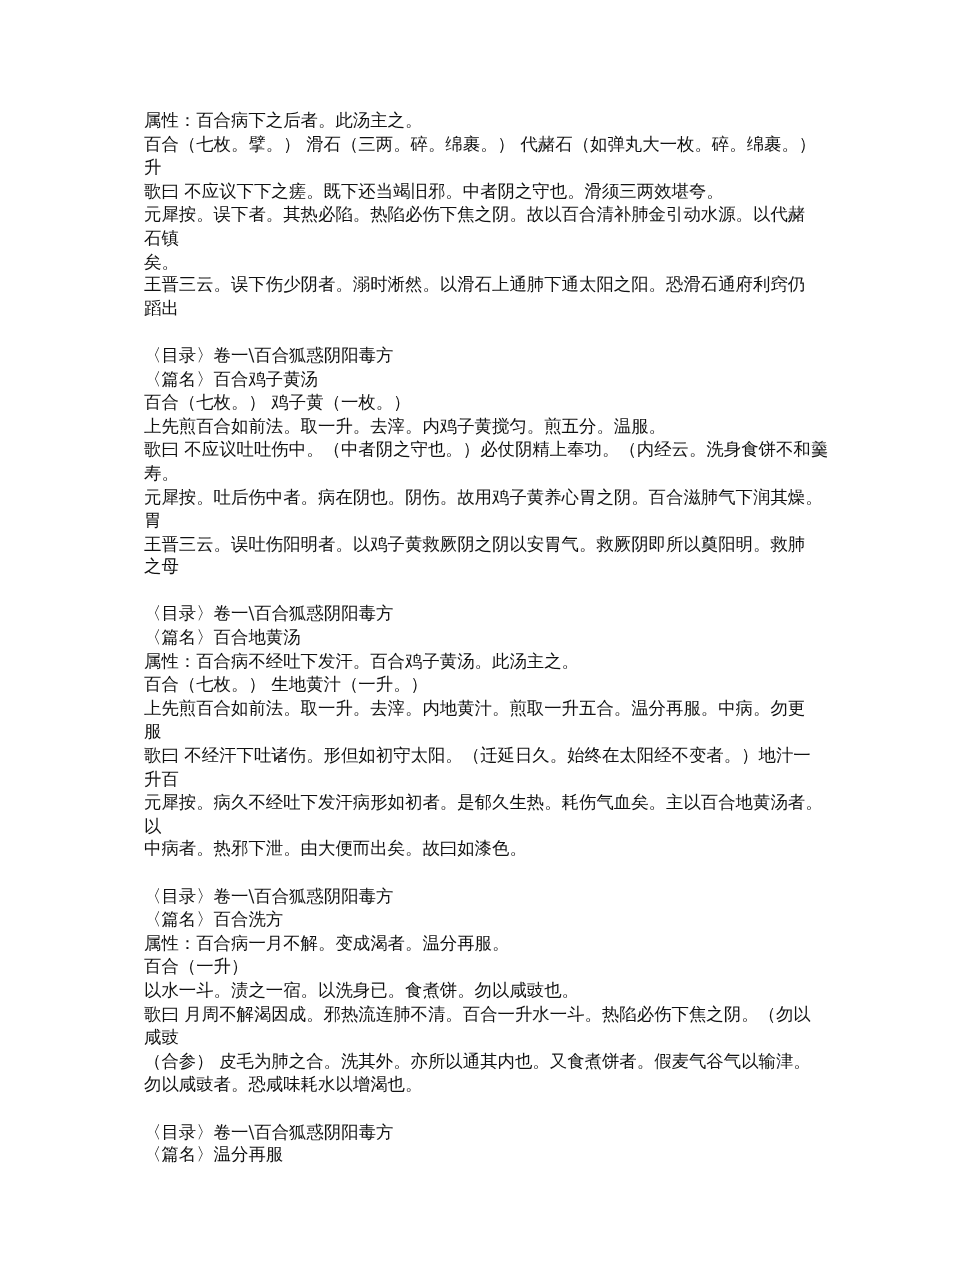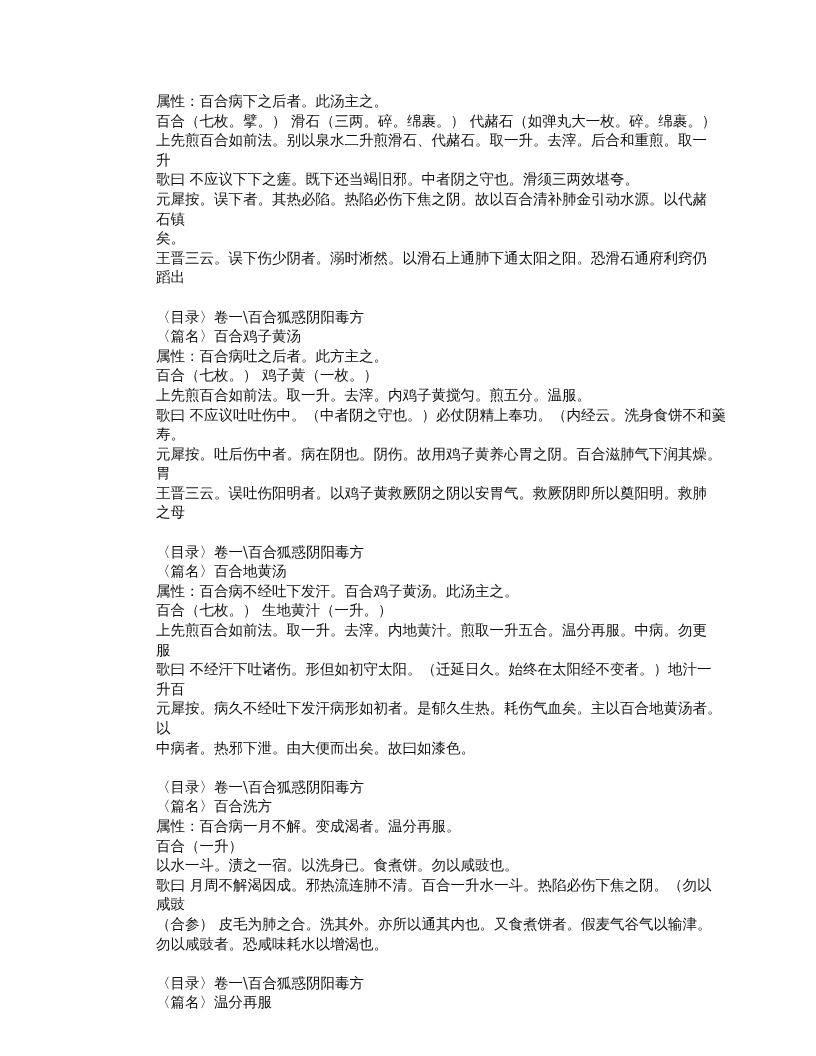"属性：百合病下之后者。此汤主之。" .line { margin-left: 36px -> none }
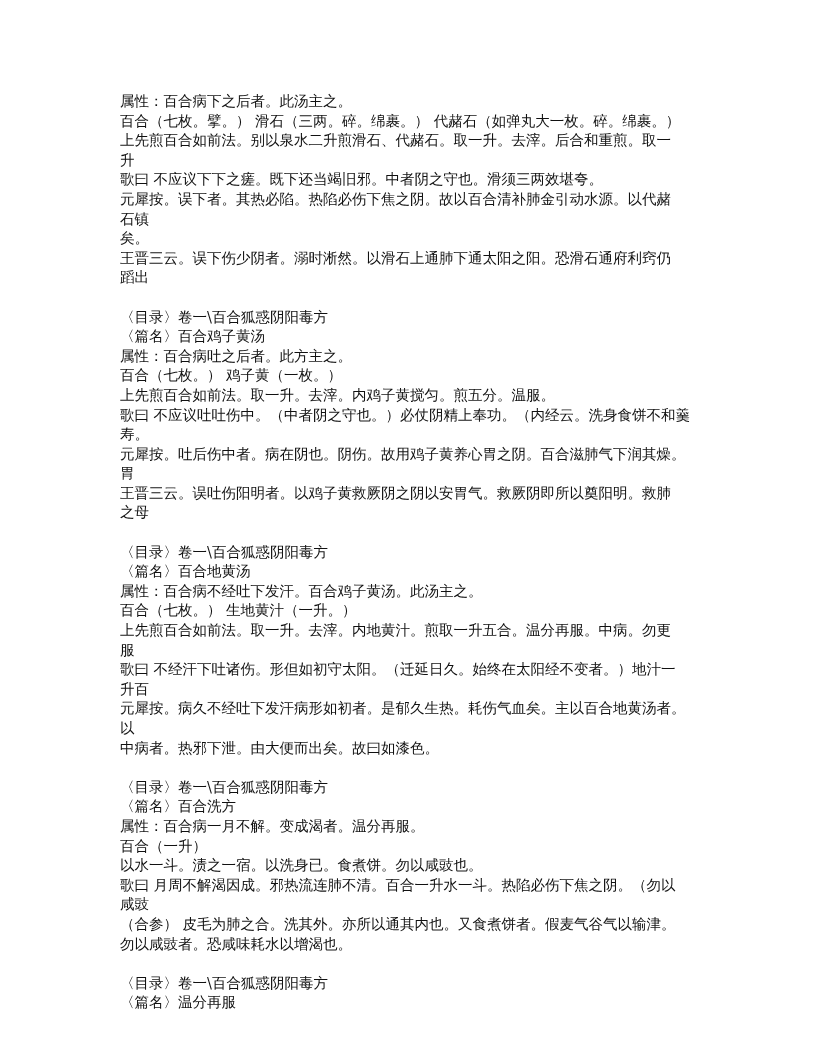"上先煎百合如前法。别以泉水二升煎滑石、代赭石。取一升。去滓。后合和重煎。取一" div.line { html: <div>上先煎百合如前法。别以泉水二升煎滑石、代赭石。取一升。去滓。后合和重煎。取一</div> -> none }
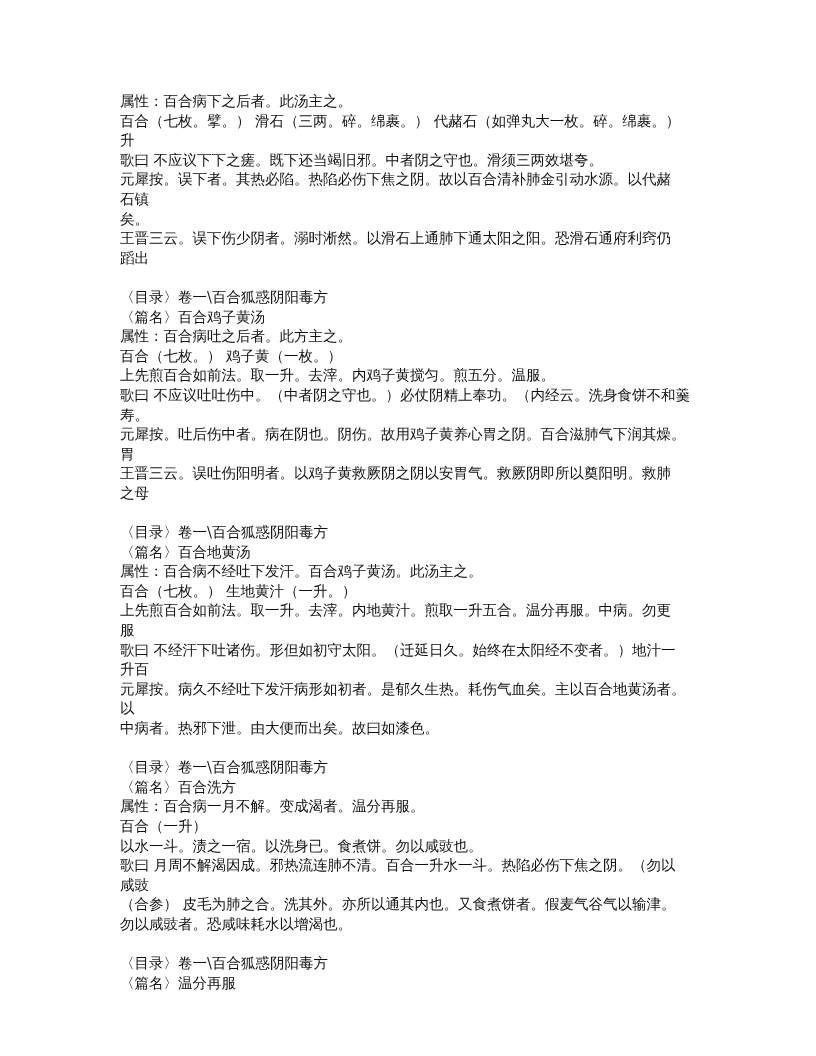"属性：百合病吐之后者。此方主之。" div.line { html: <div>属性：百合病吐之后者。此方主之。</div> -> none }
